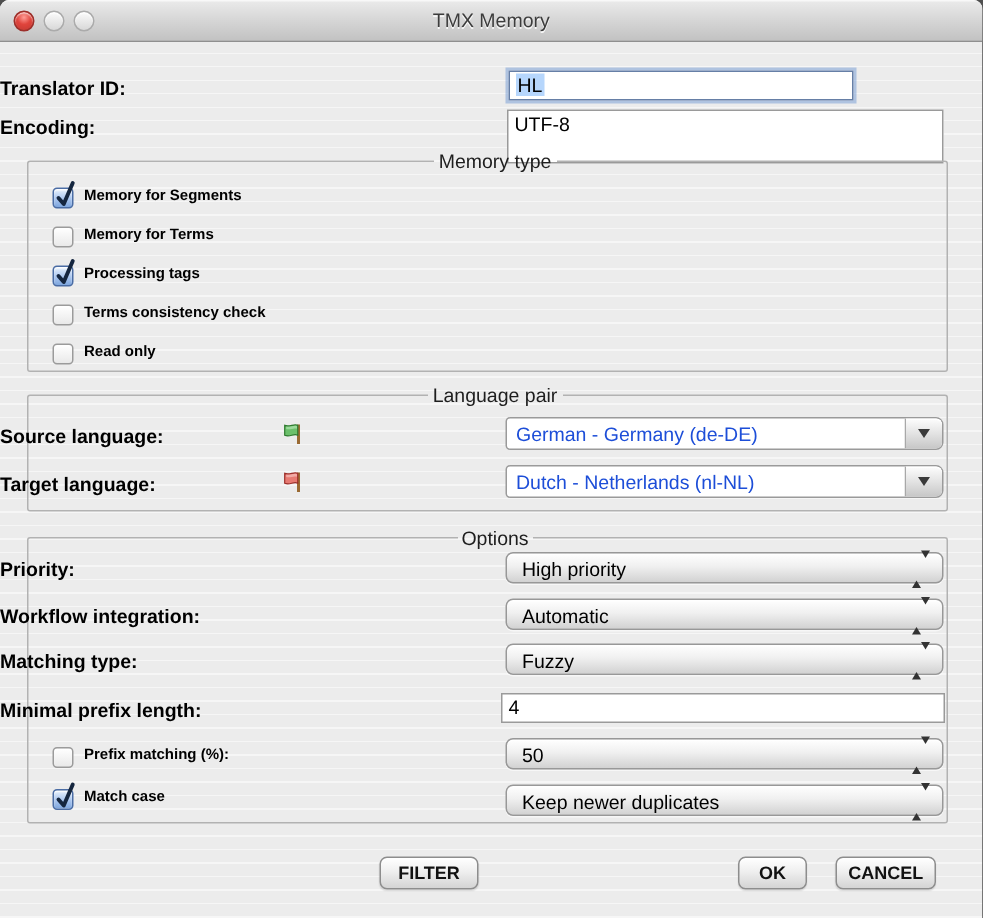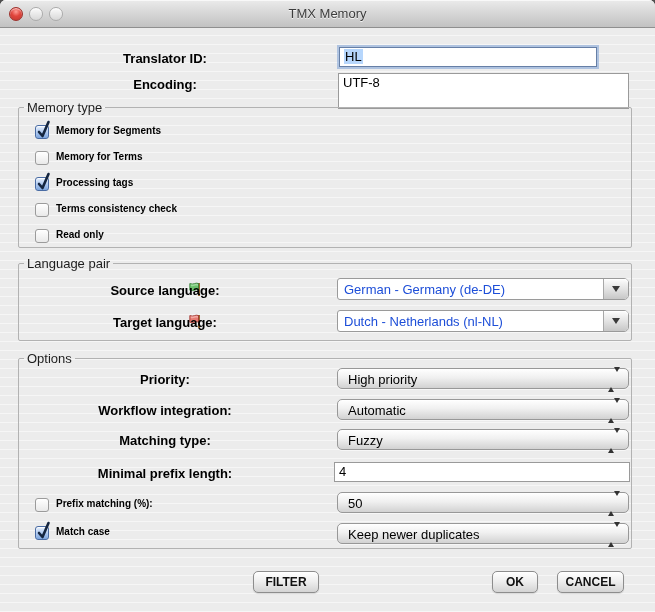"Translator ID:" .lbl { text-align: center -> left }
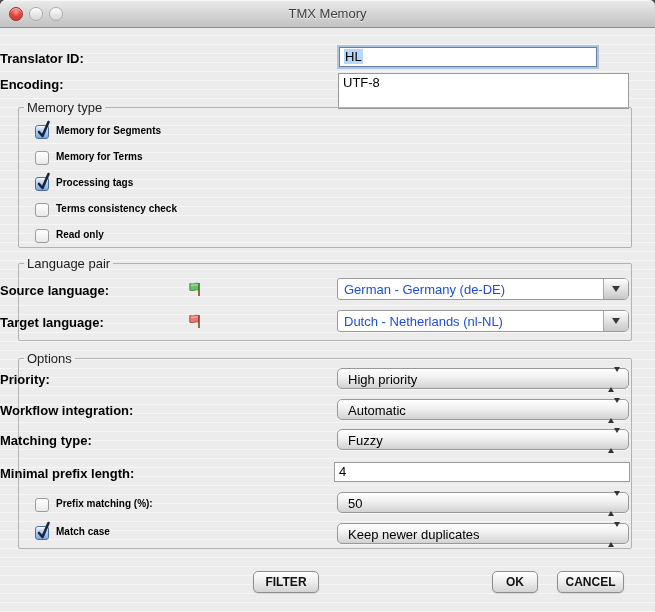"HL" div.textfield { width: 258px -> 230px }
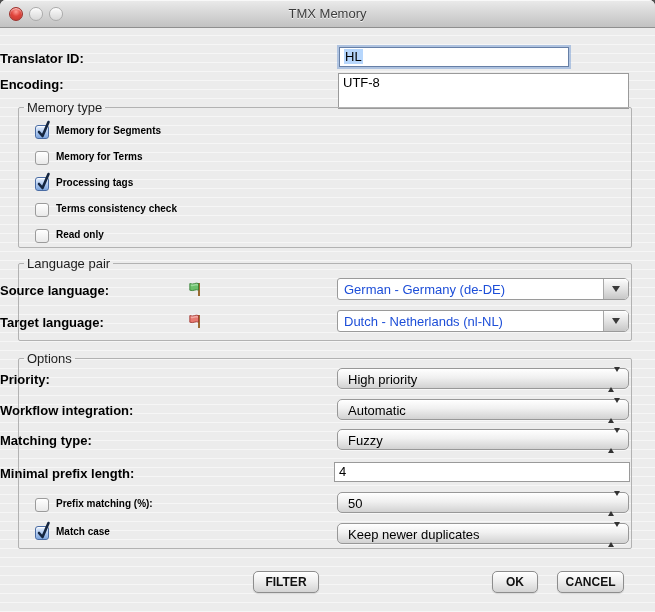"Memory type" fieldset.group { text-align: none -> center }
